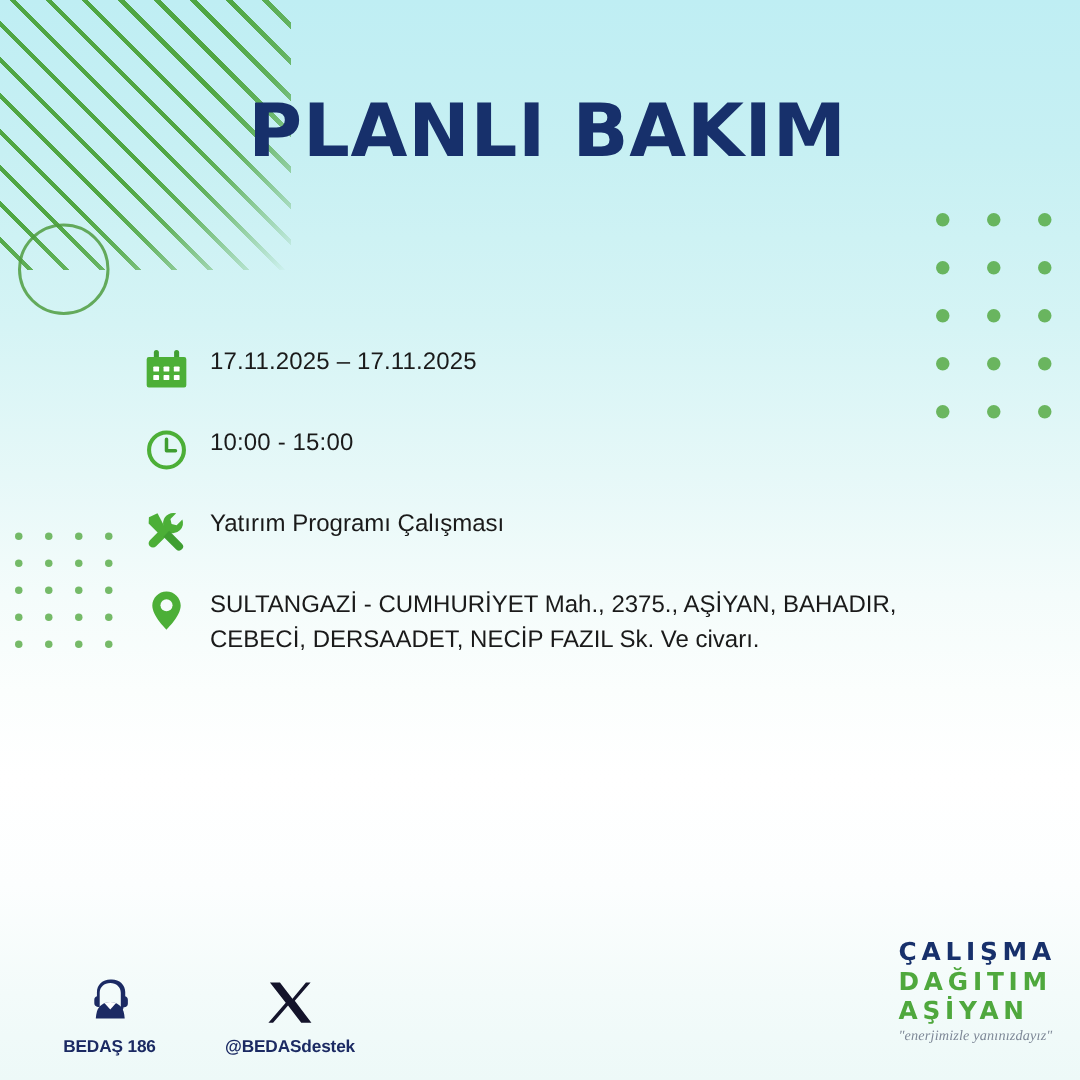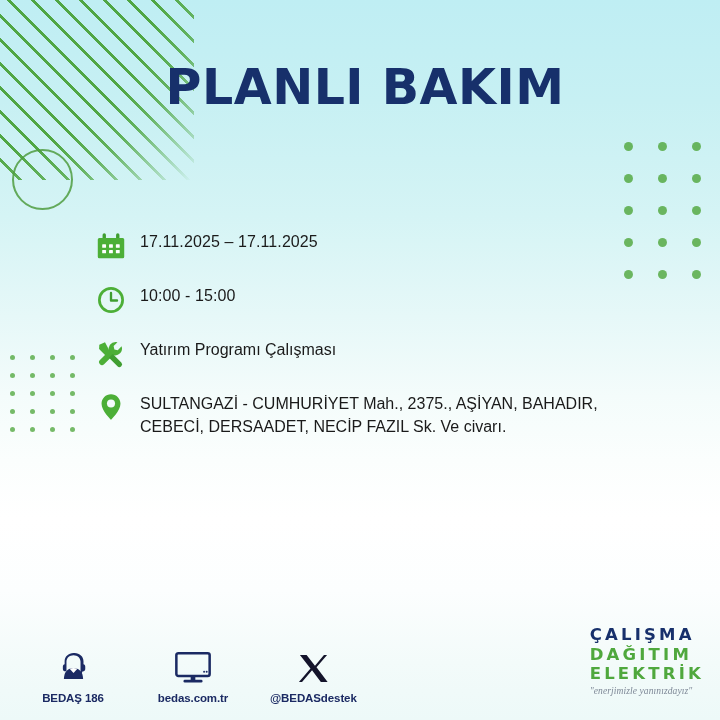"ELEKTRİK" div.brand-l3 { text: ELEKTRİK -> AŞİYAN }
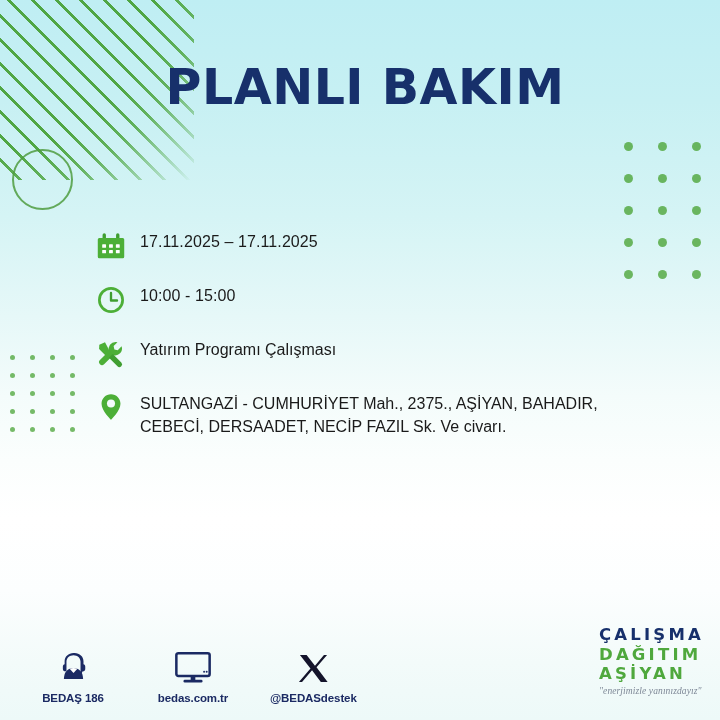"bedas.com.tr" div.contact { html: <div> <div> <svg> <rect></rect> <rect></rect> <rect></rect> <circle></circle> <circle></circle> </svg> </div> <div>bedas.com.tr</div> </div> -> none }
